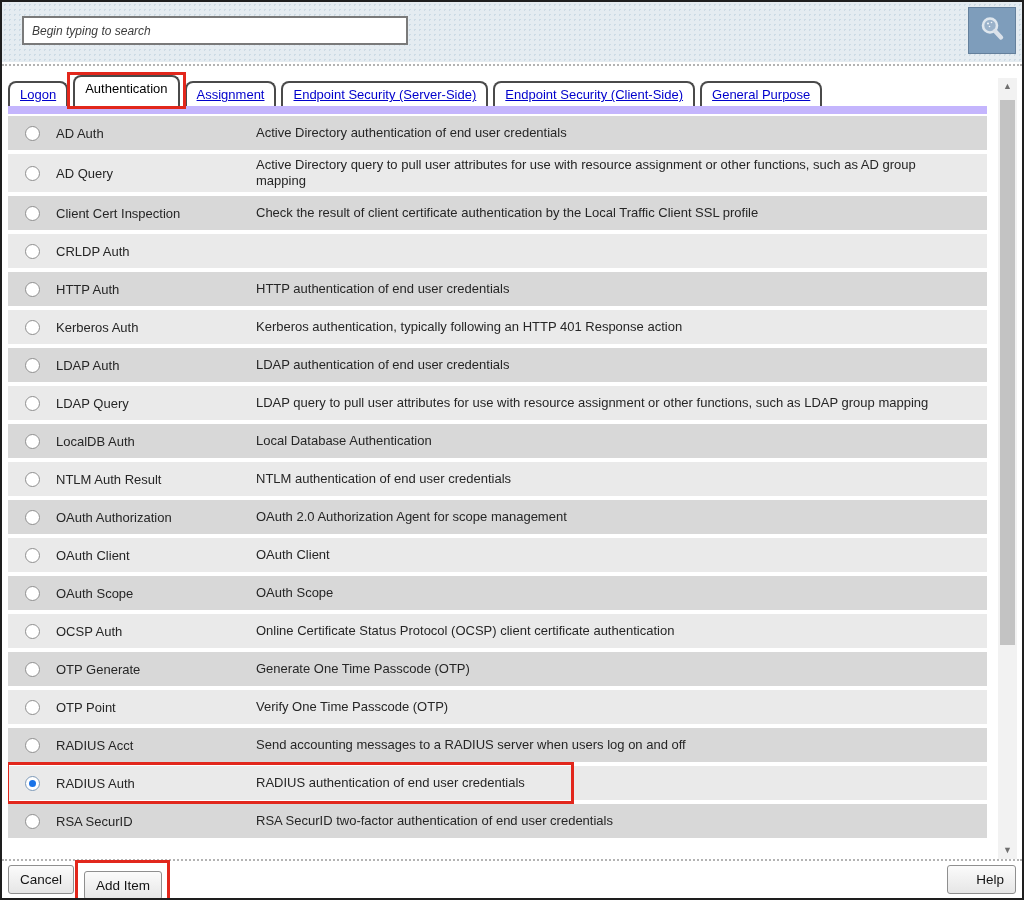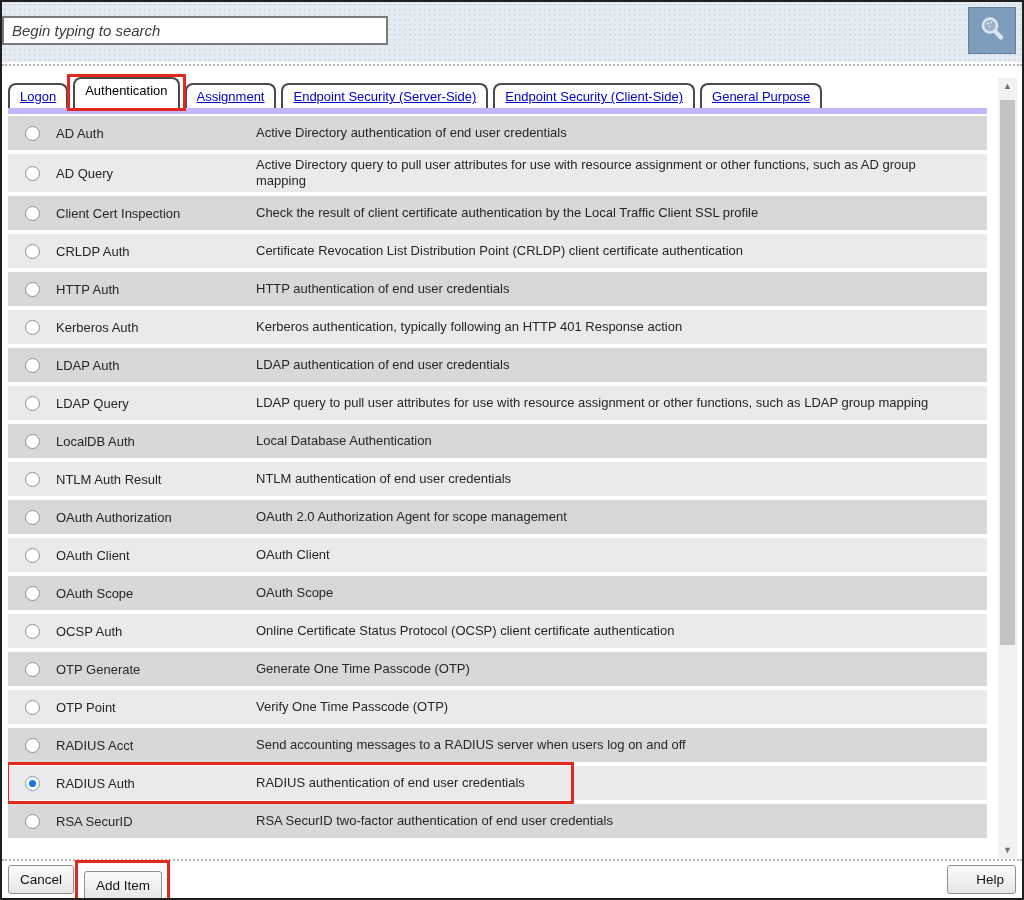"Begin typing to search" .search-input { font-size: 15px -> 12px; left: 0 -> 20px }
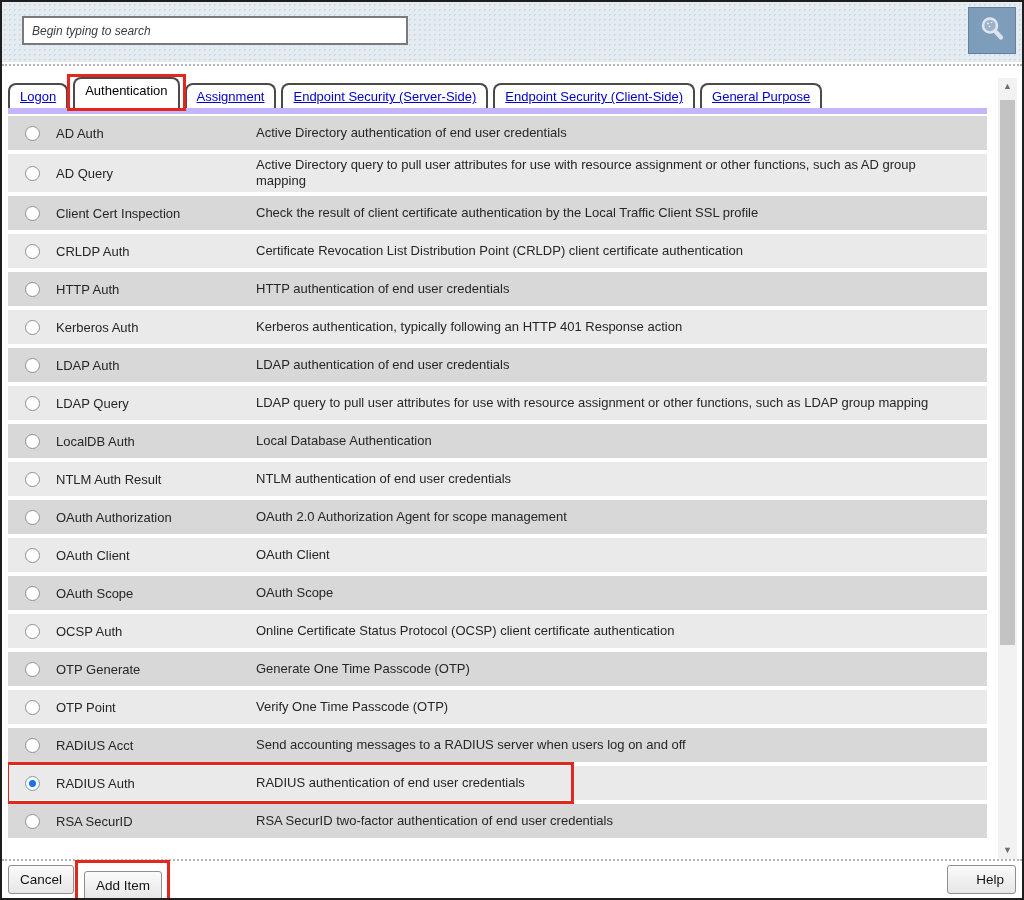"Logon" .tabbar { border-bottom: 6px solid #c4b5fd -> 8px solid #c4b5fd }
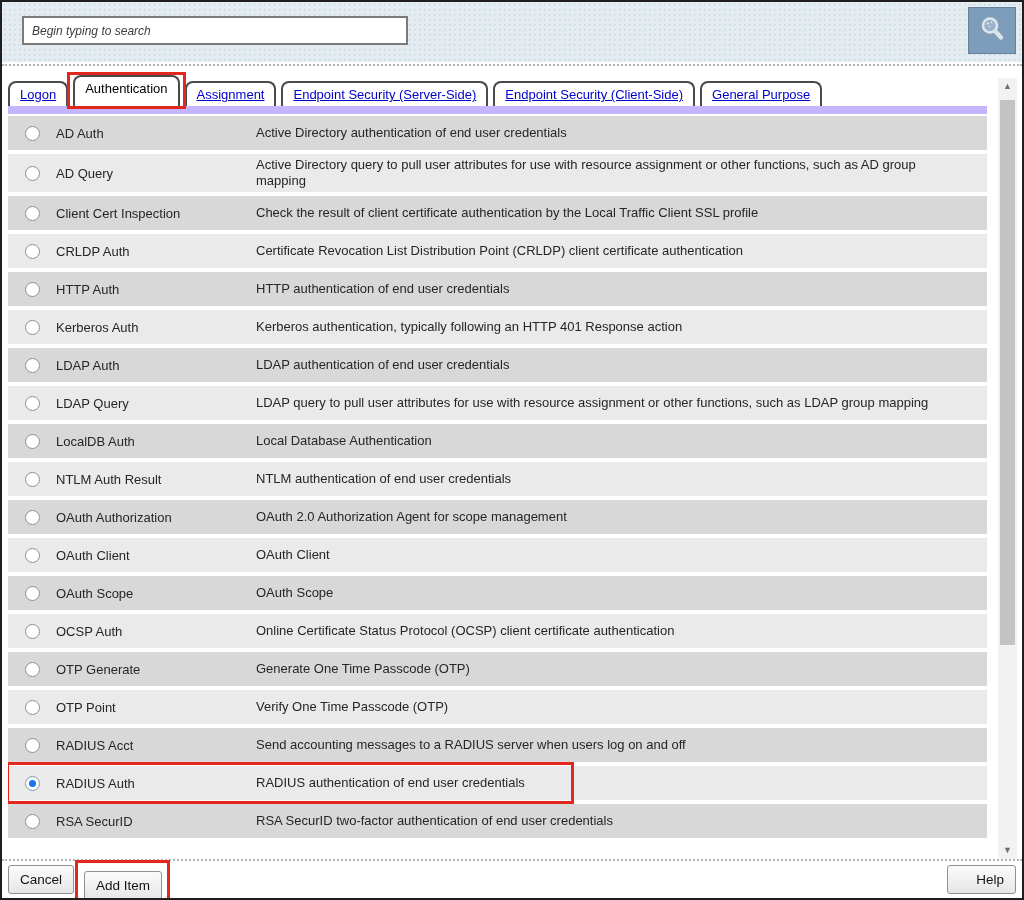"Certificate Revocation List Distribution" div.desc-cell { html: <div>Certificate Revocation List Distribution Point (CRLDP) client certificate authentication</div> -> none }
